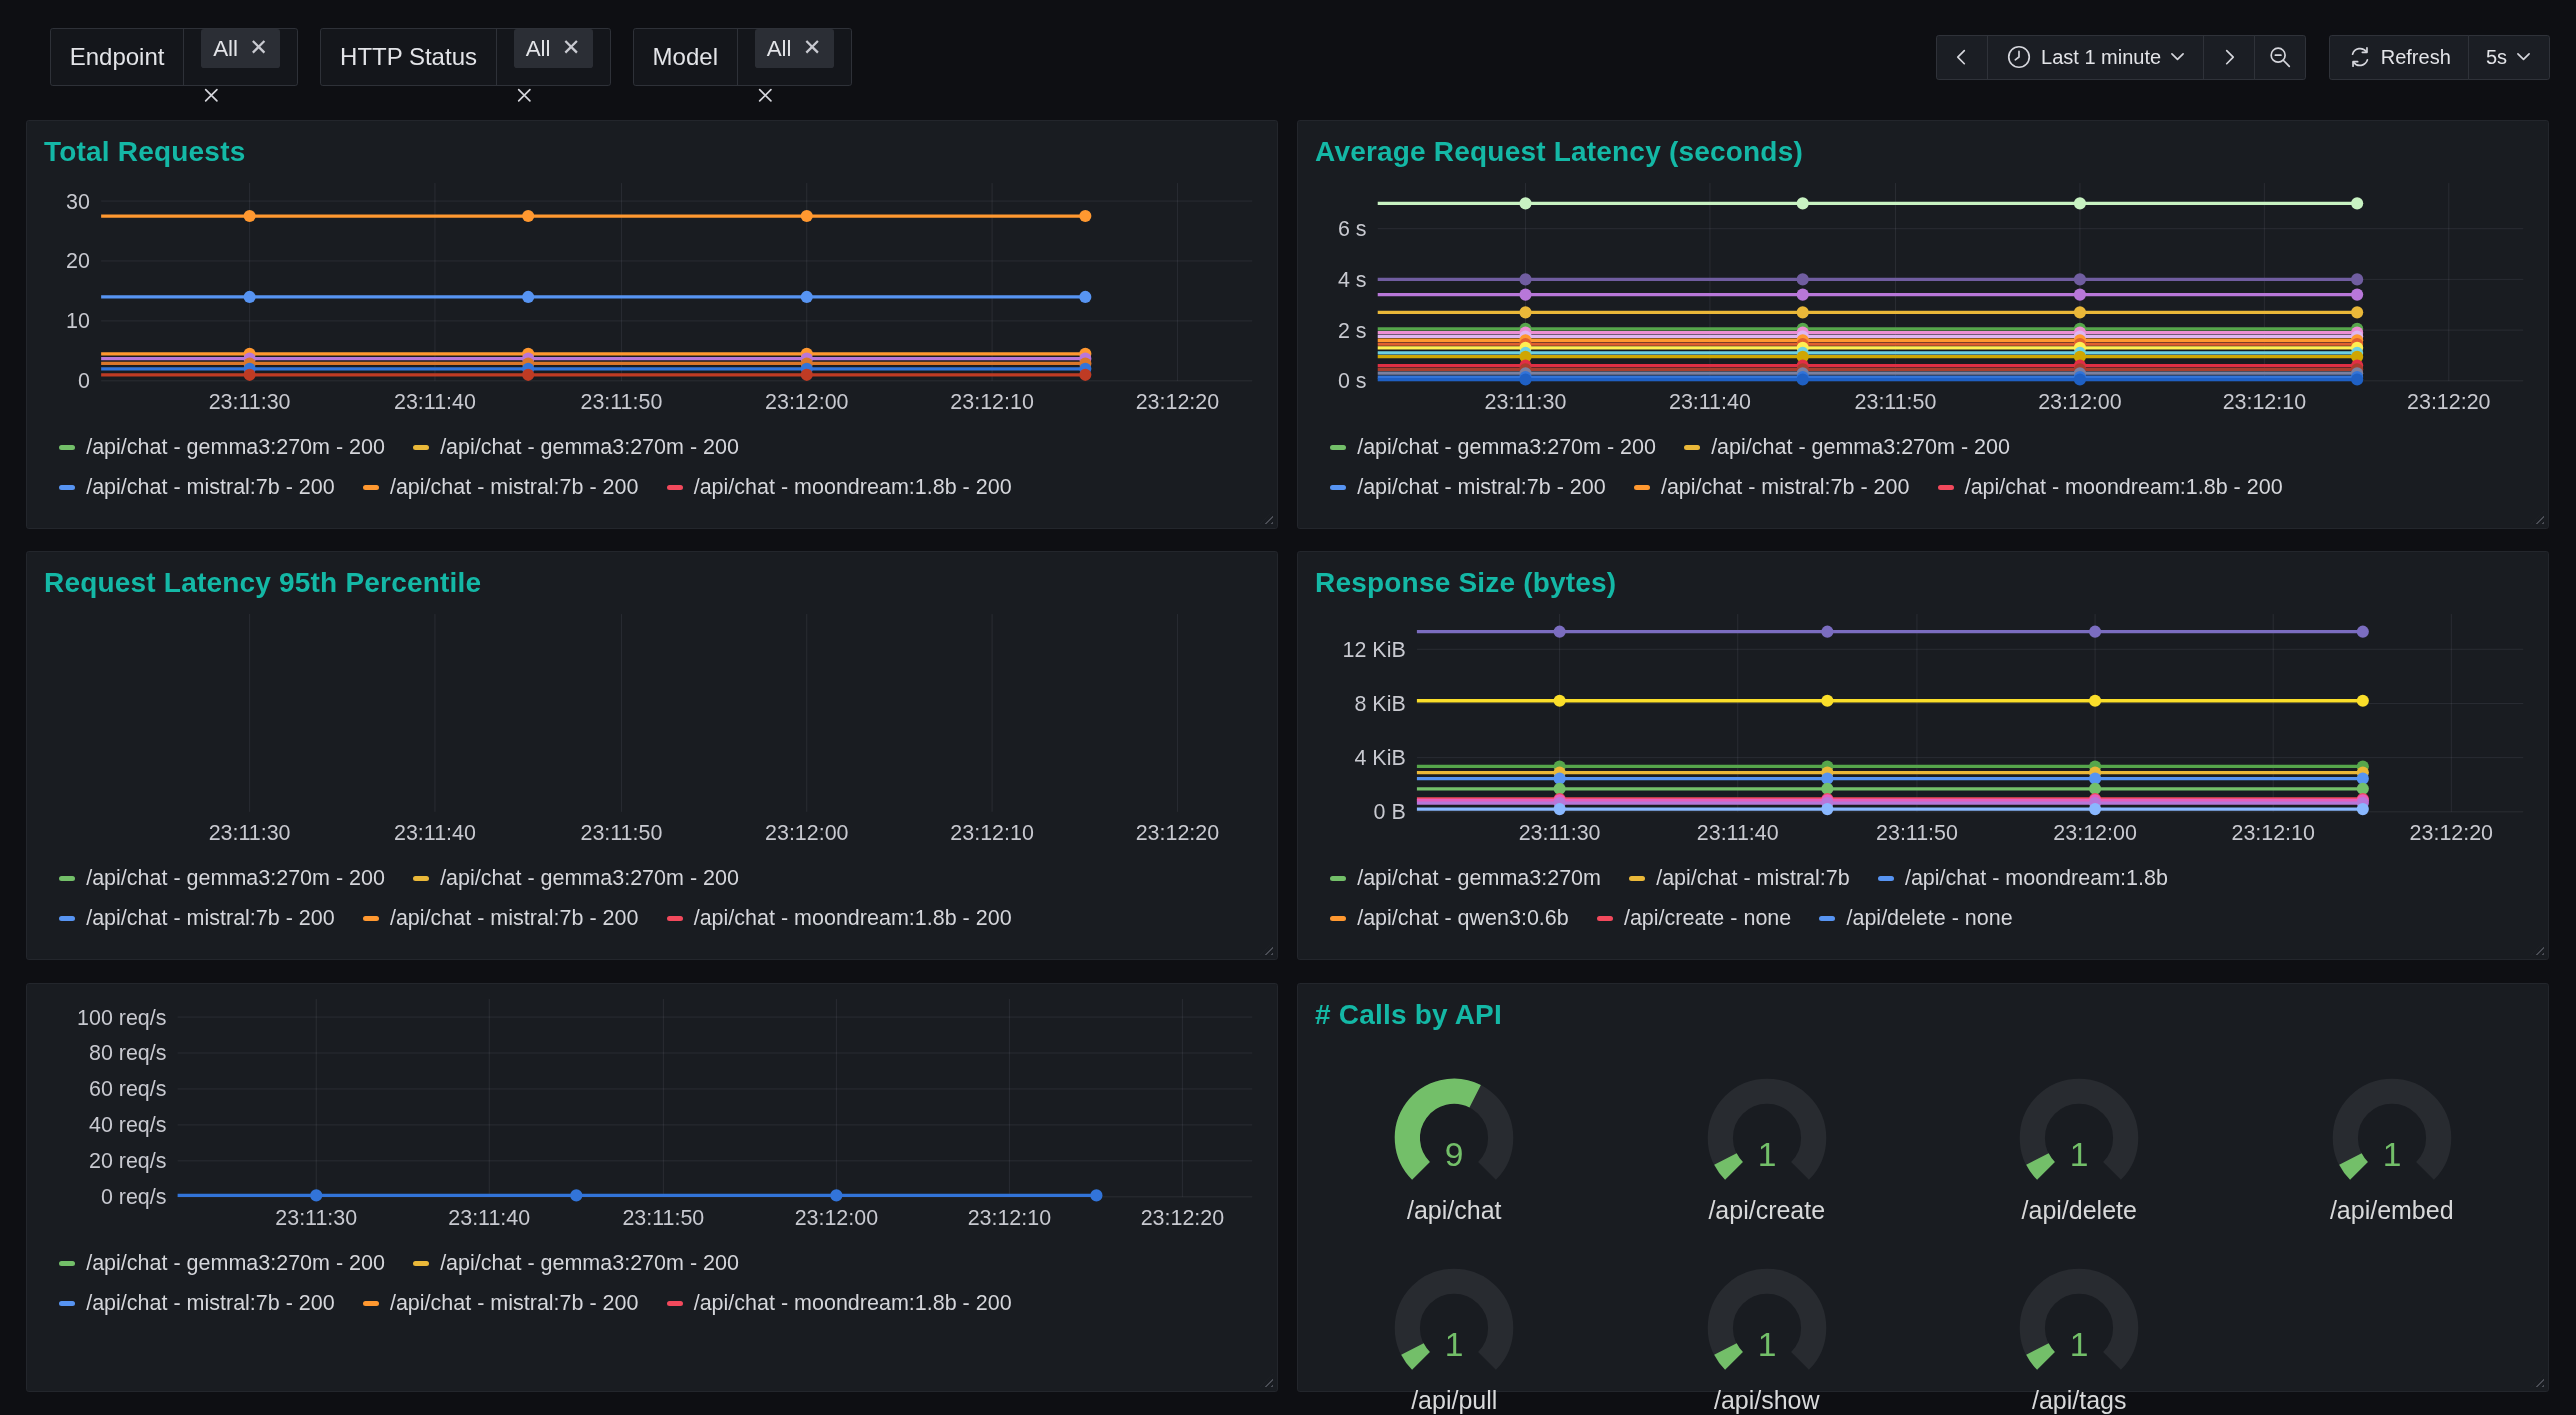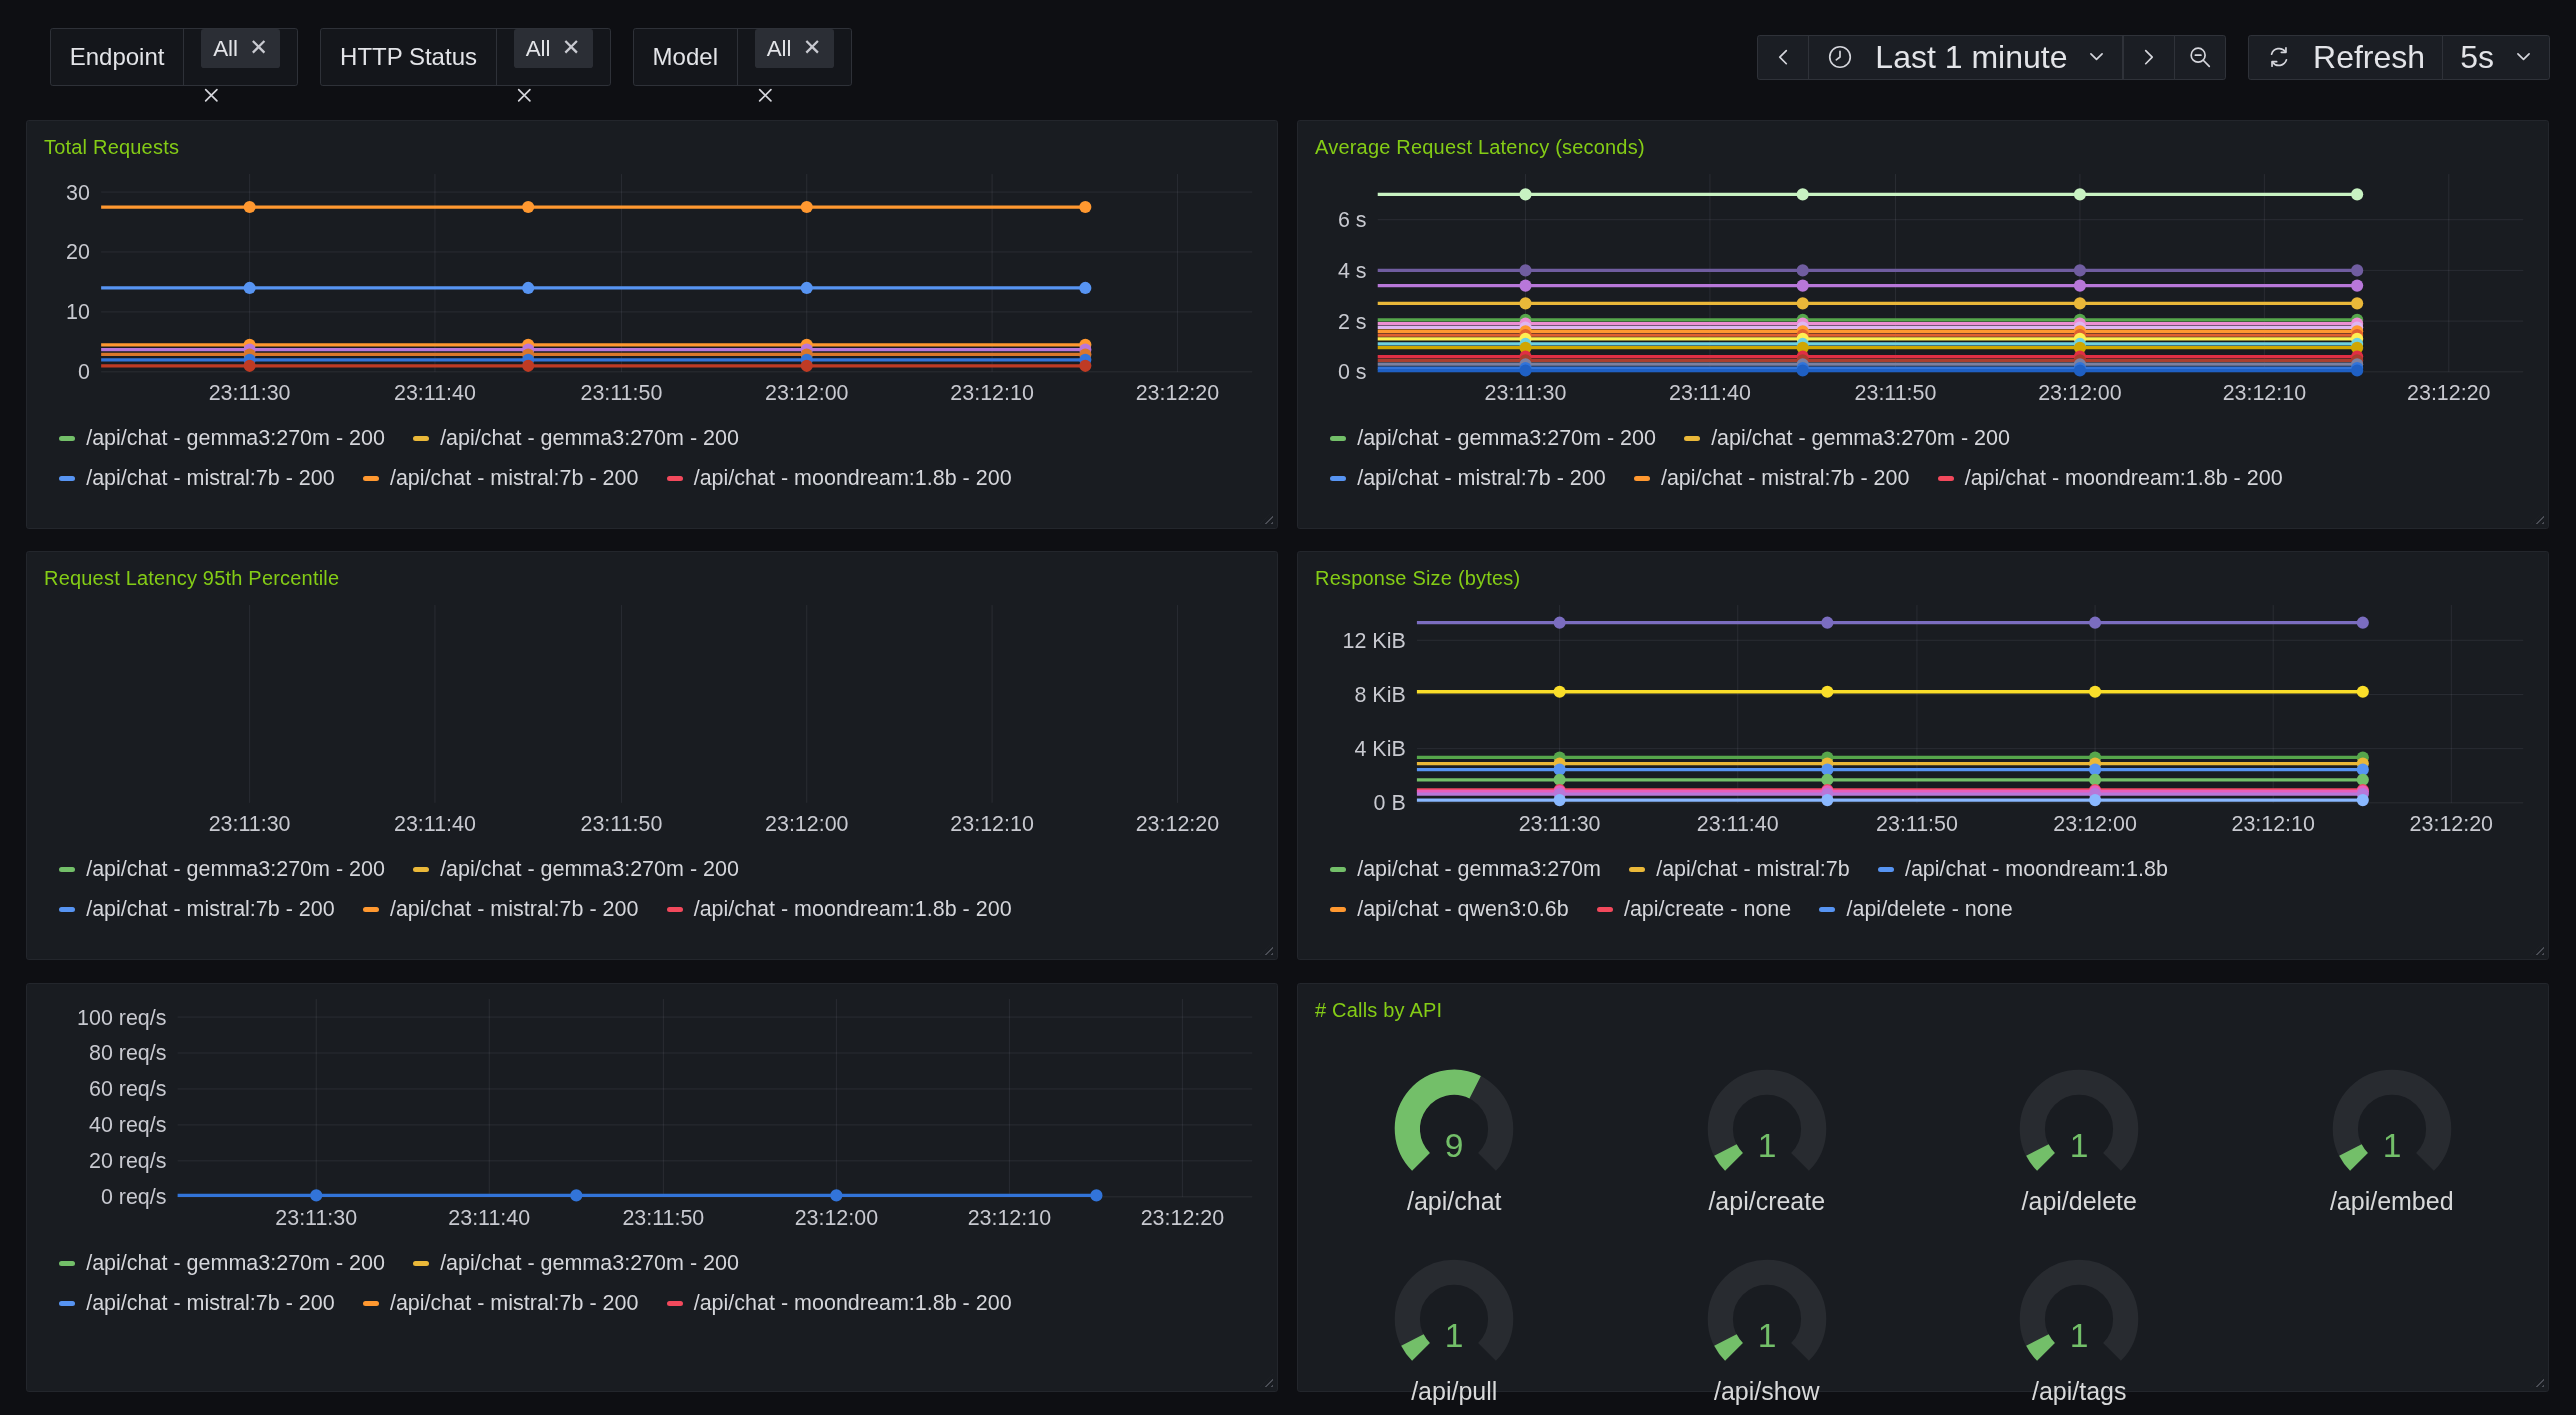"Last 1 minute" .btn { font-size: 32px -> 20px; gap: 21px -> 8px }
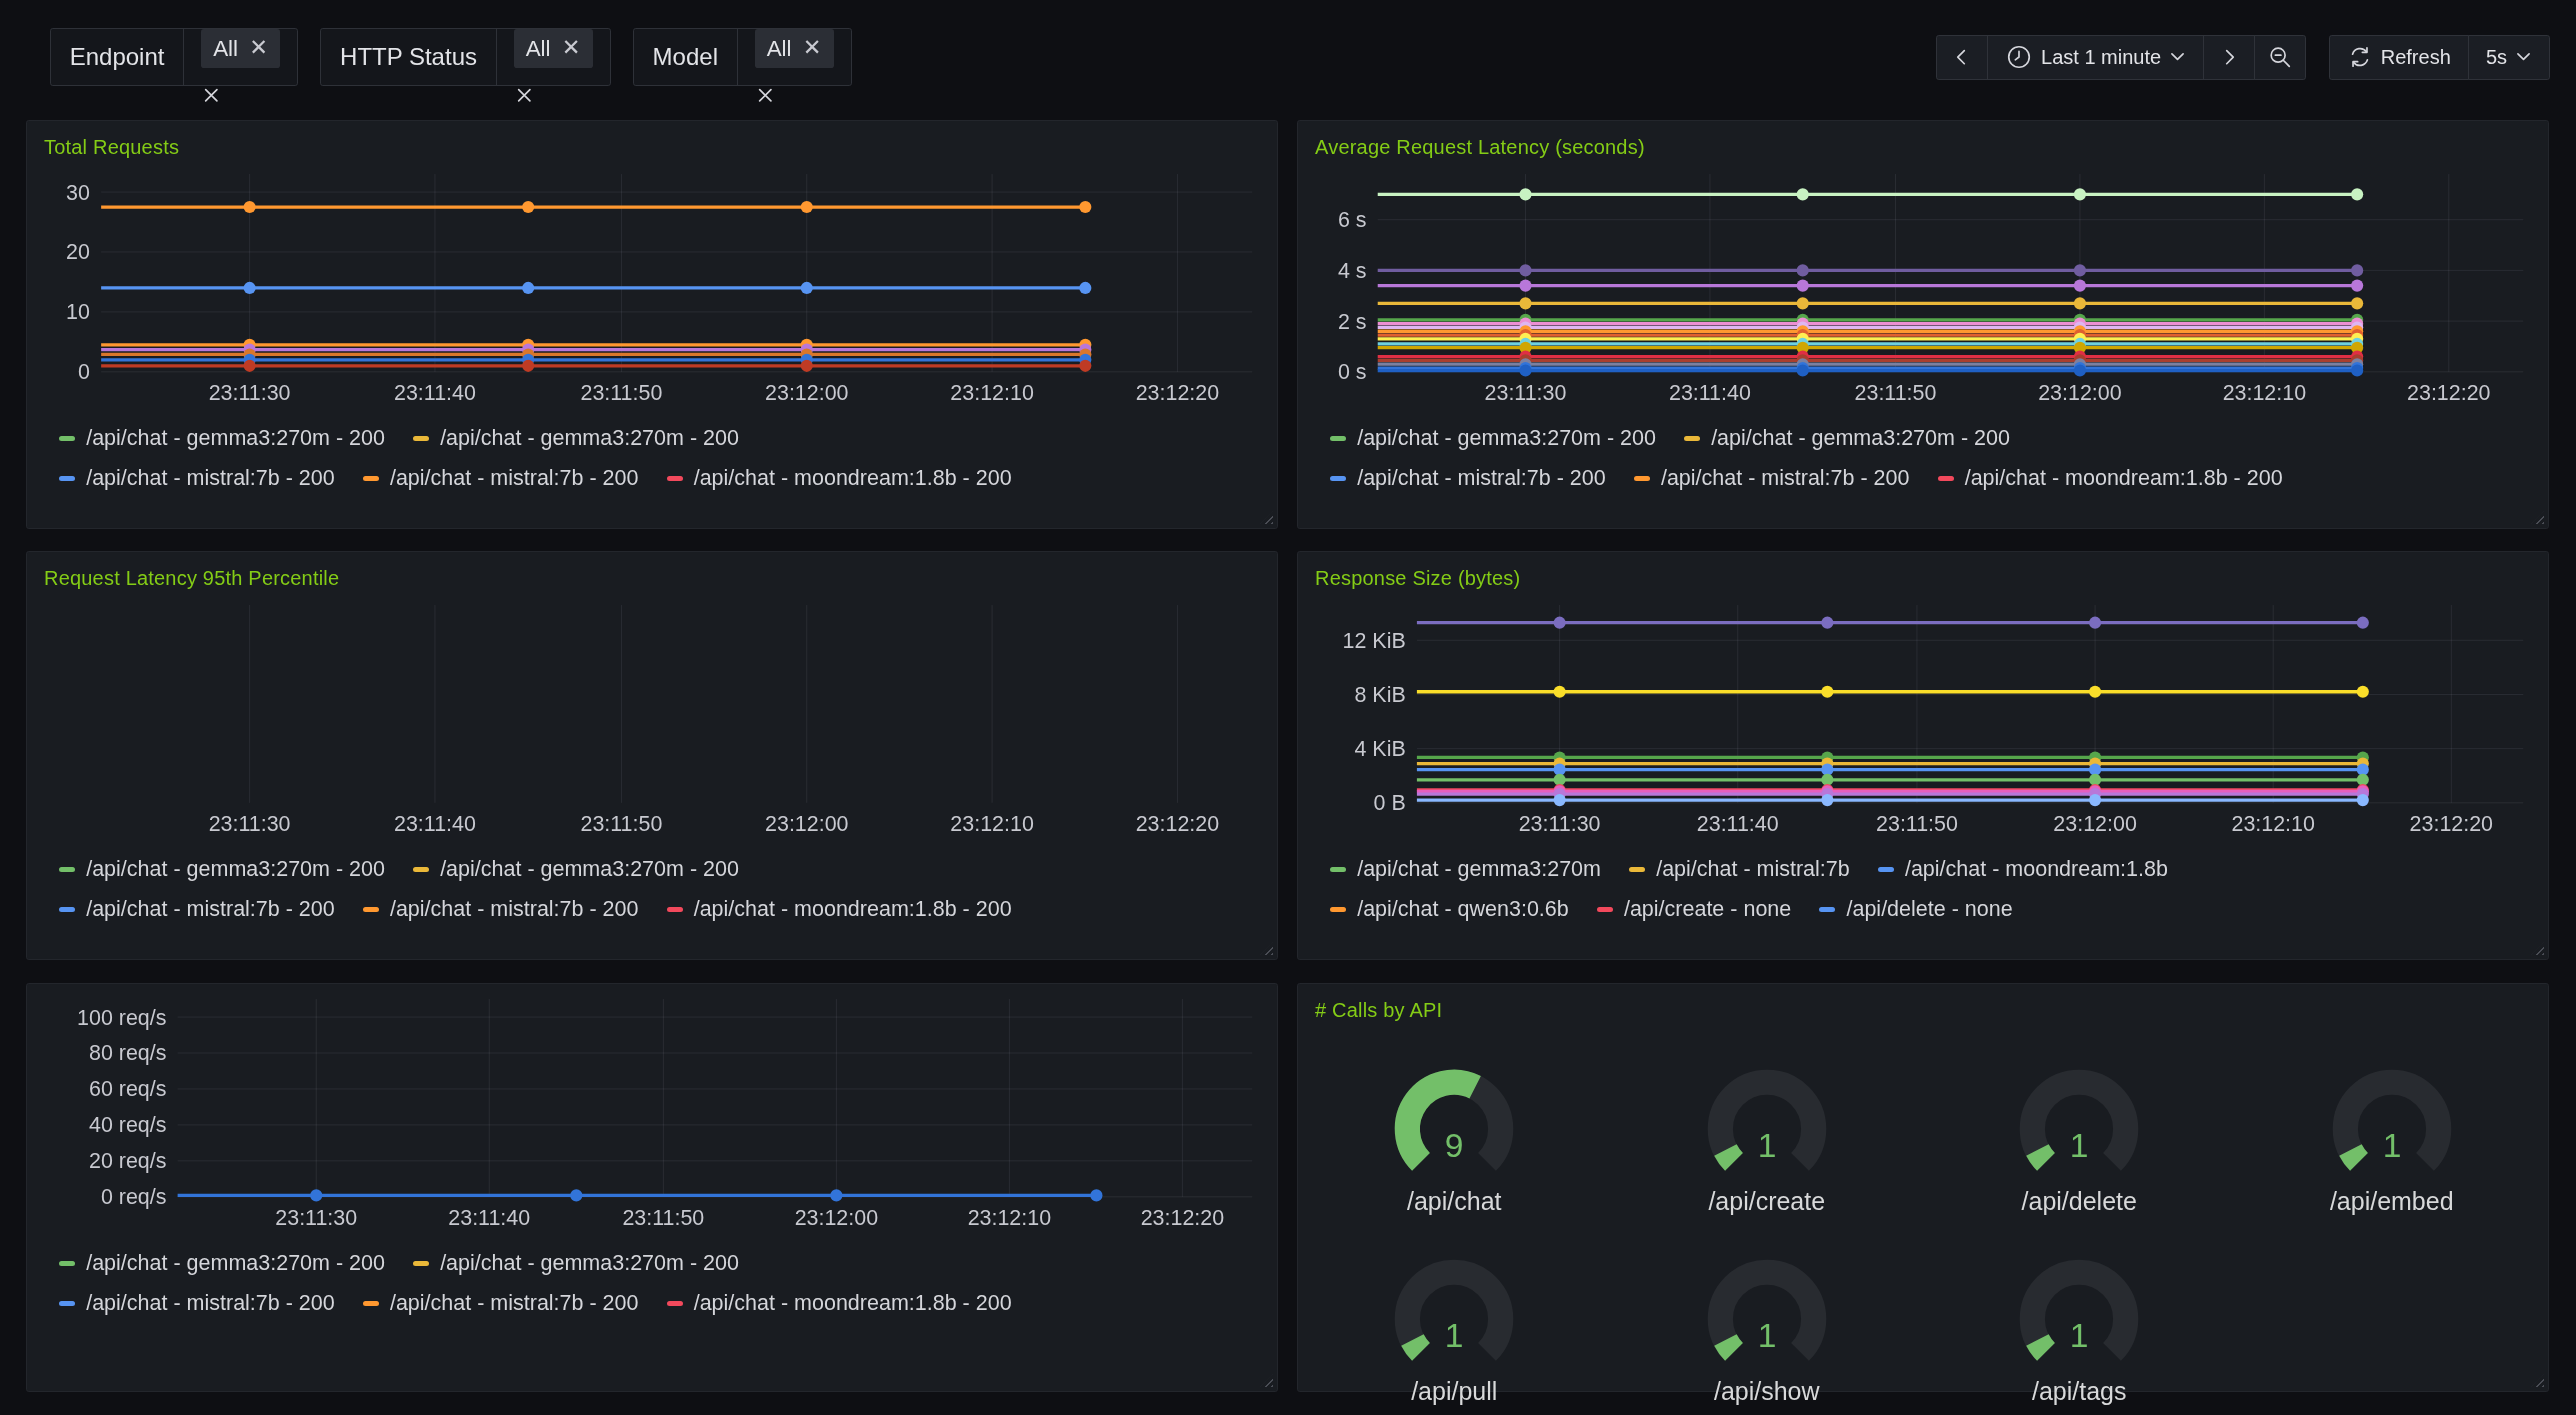"Total Requests" .panel h2 { color: #84cc16 -> #14b8a6; font-size: 20px -> 28px; font-weight: 400 -> 700 }
